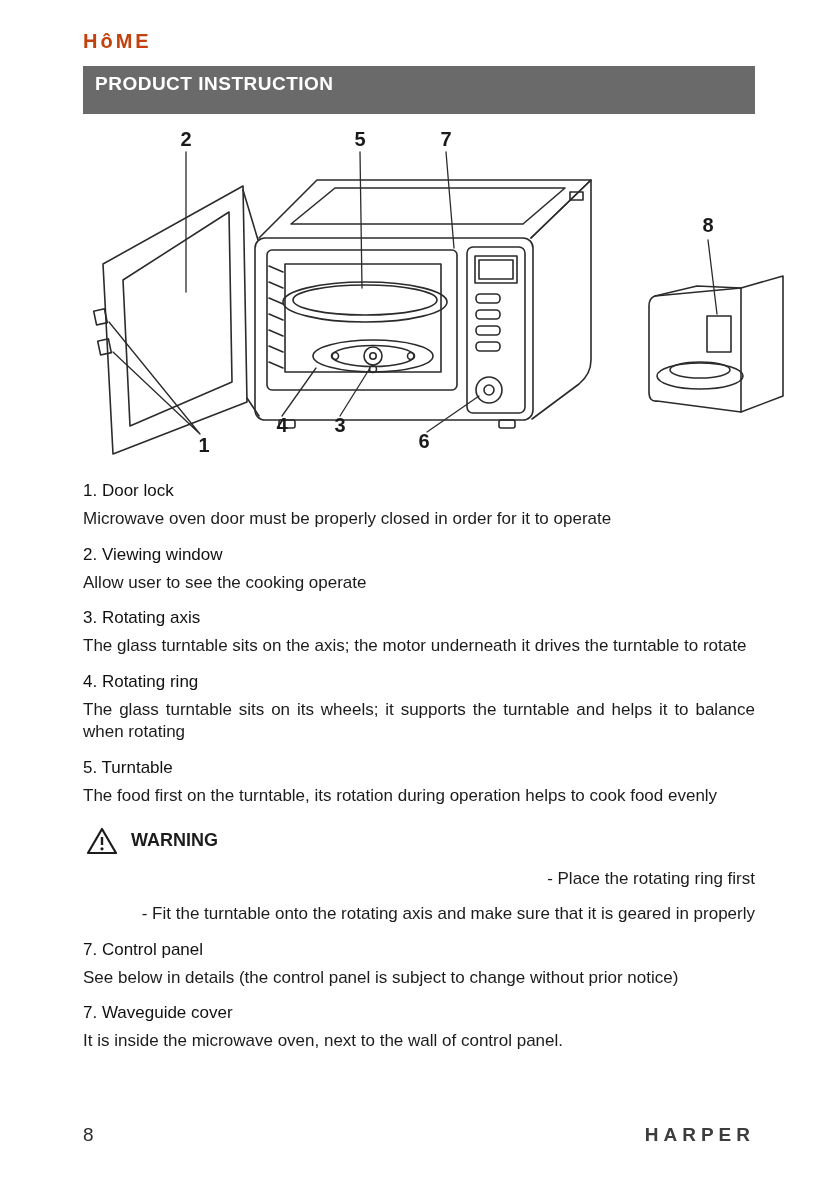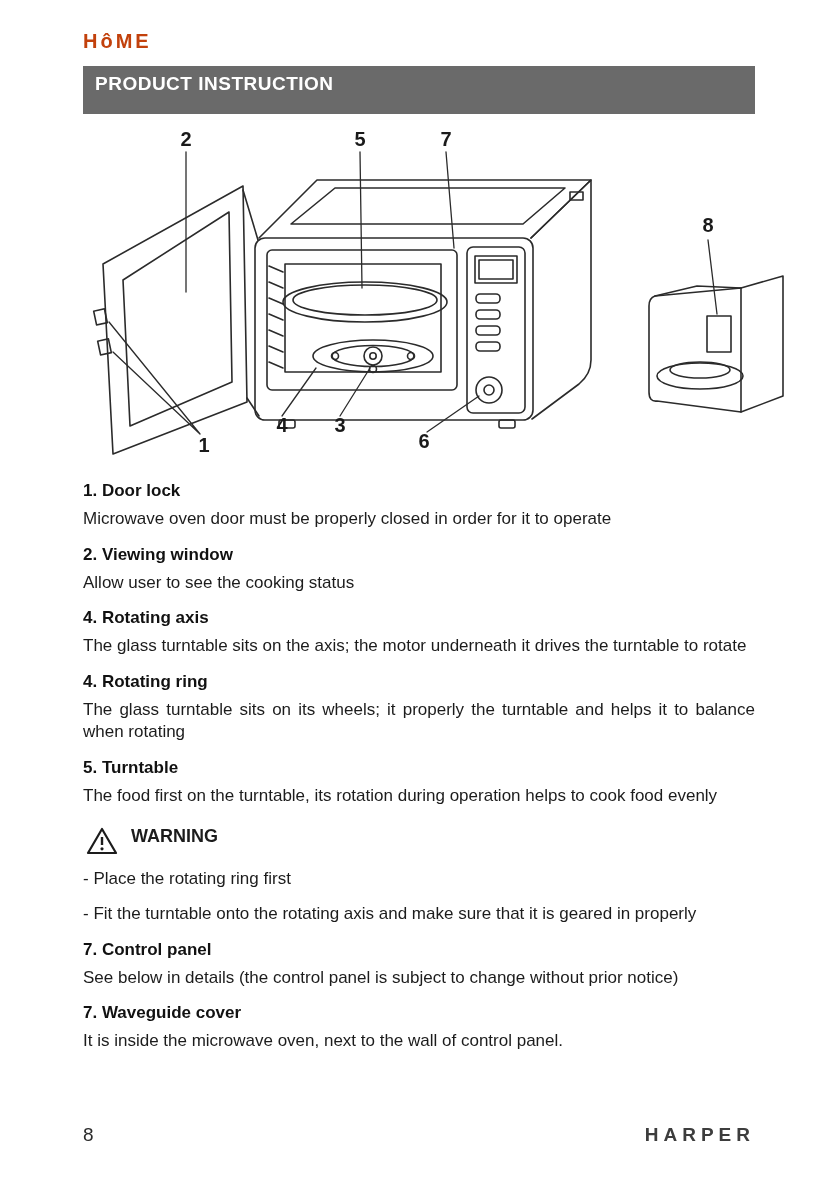"1. Door lock" .content h3 { font-weight: bold -> normal }
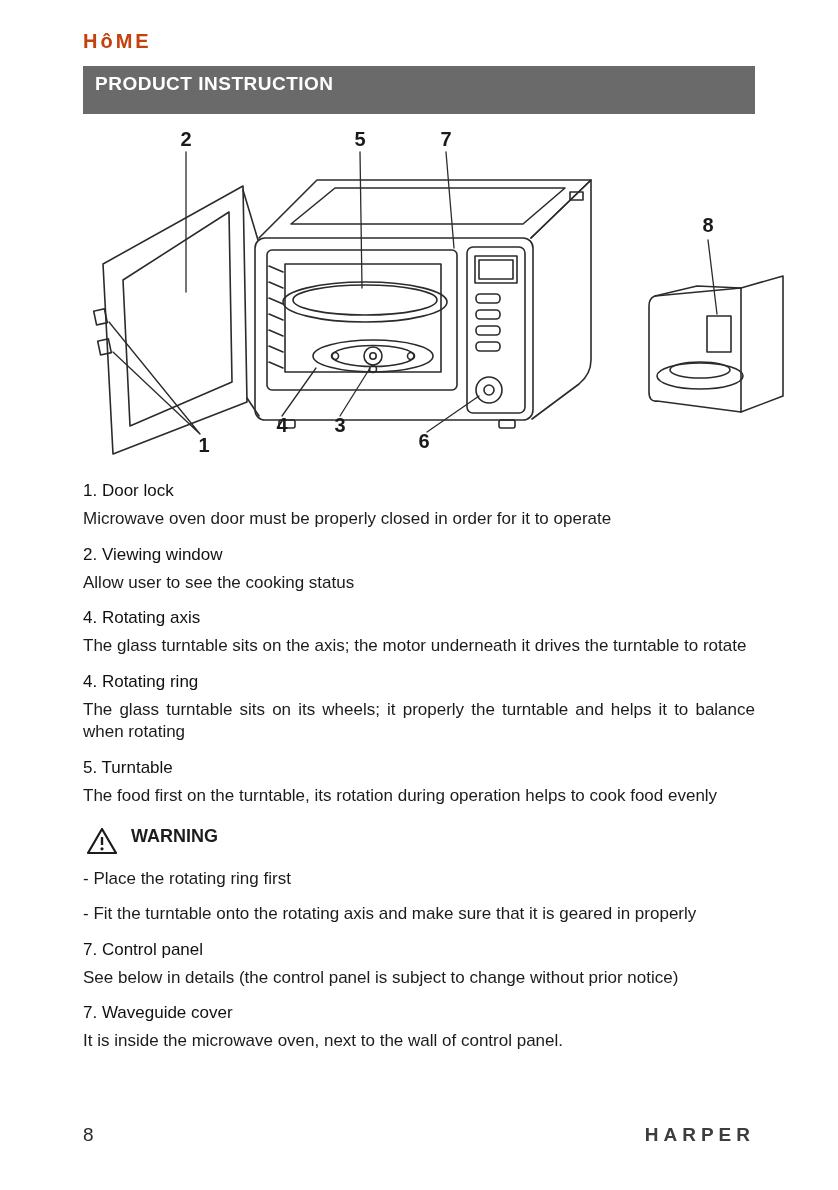"Allow user to see the" p { text: status -> operate }
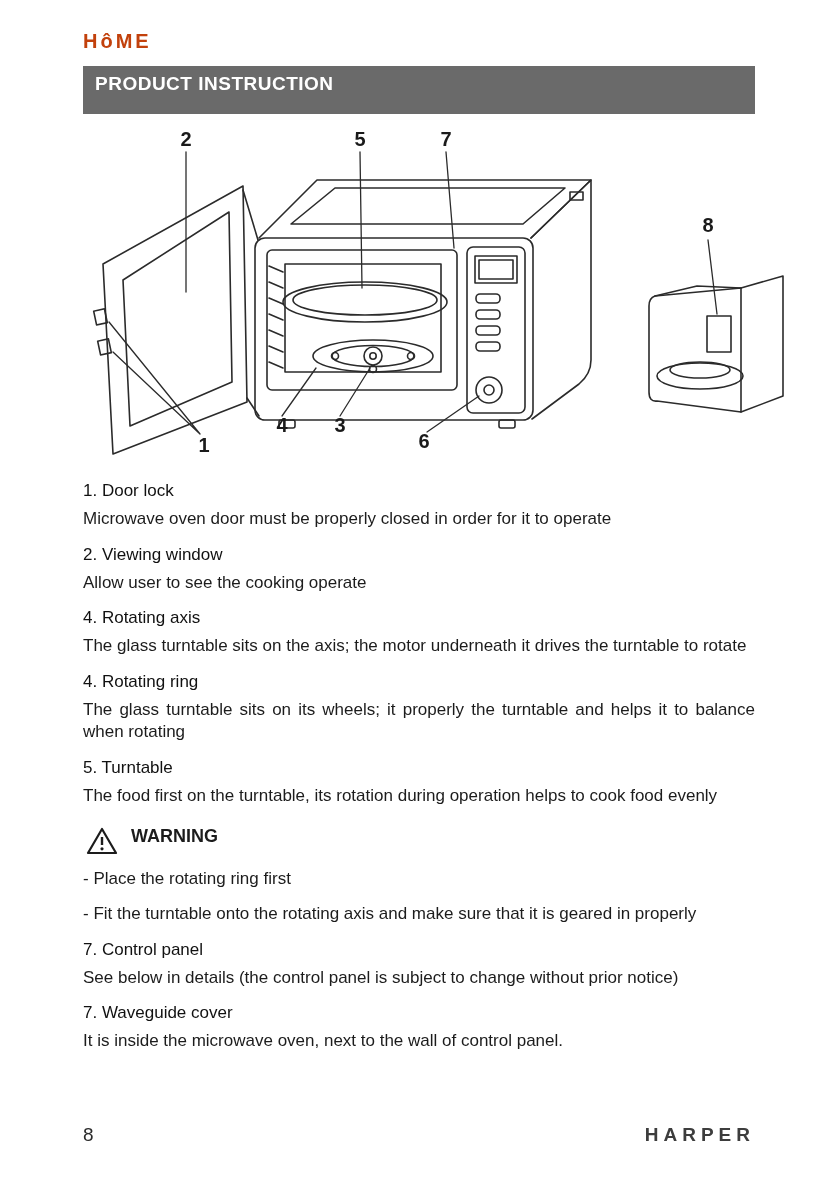"4. Rotating axis" h3 { text: 4 -> 3 }
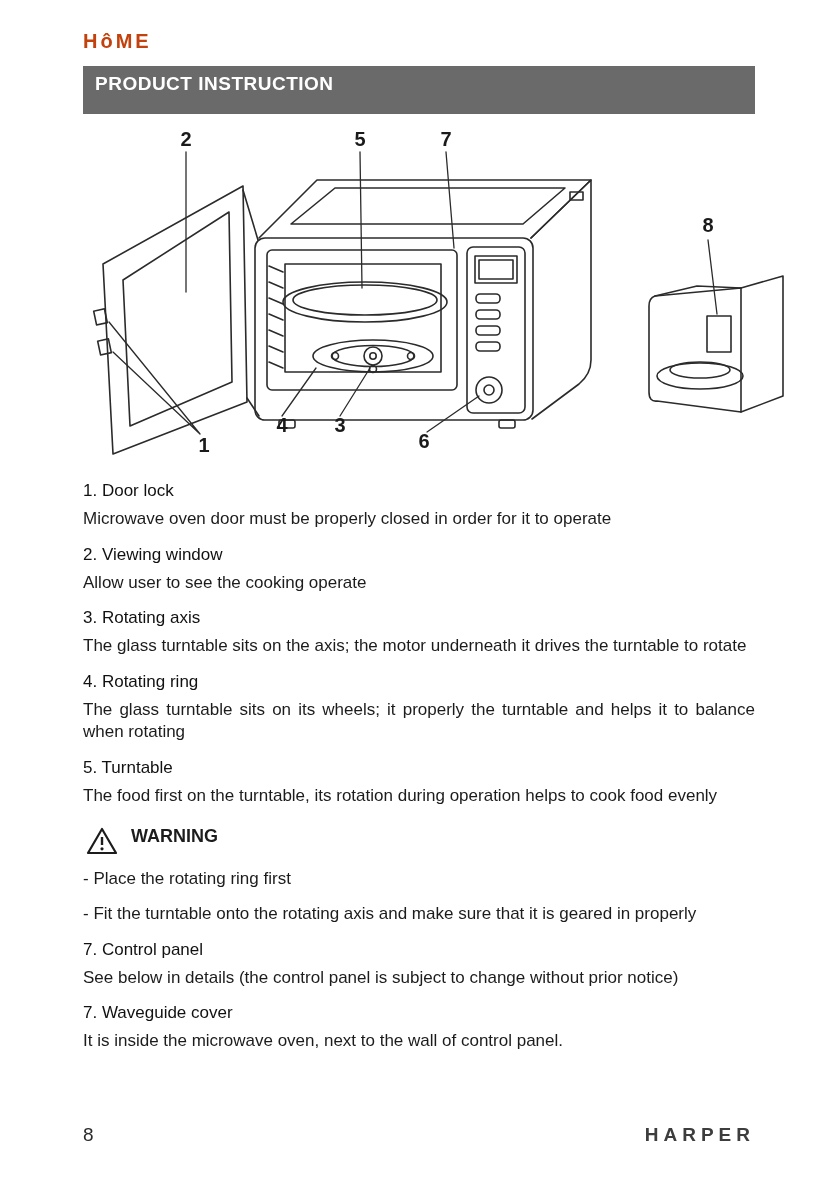"The glass turntable sits on its" p { text: properly -> supports }
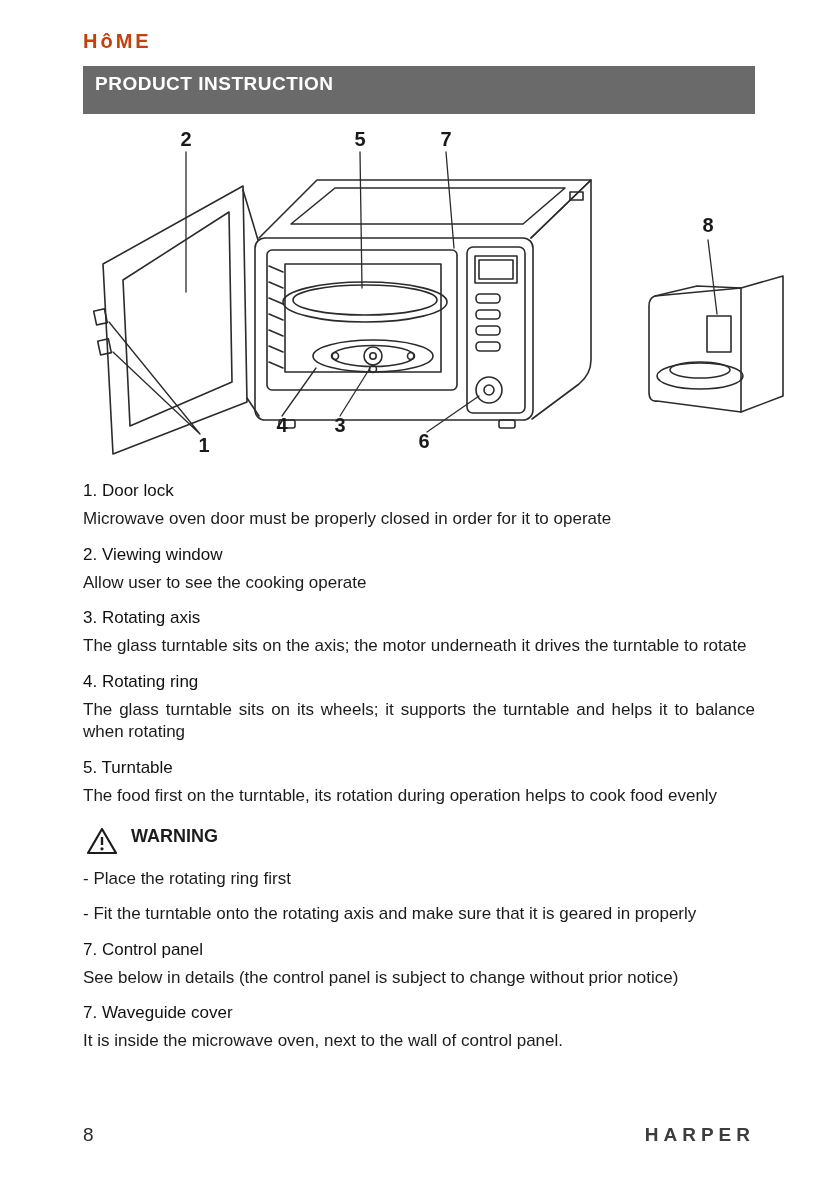"WARNING" .warning-head { align-items: none -> center }
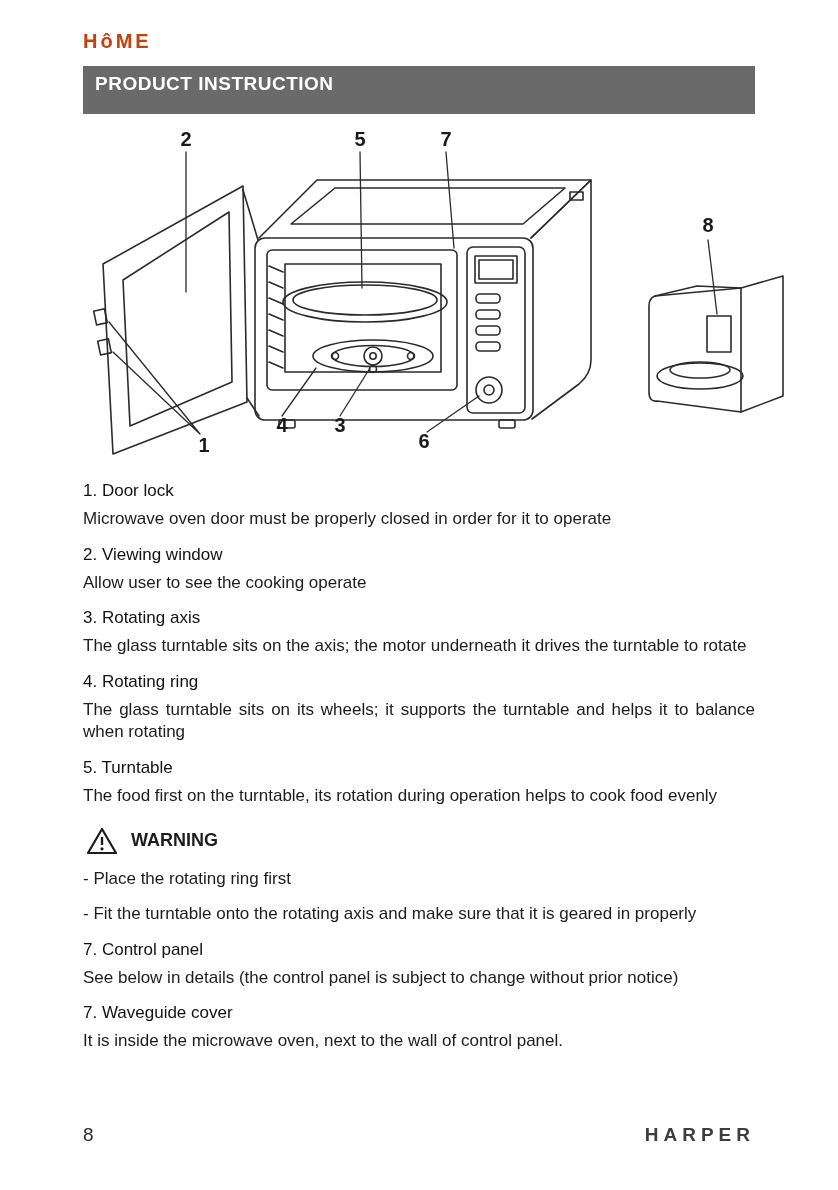"- Place the rotating ring" .warning p { text-align: left -> right }
